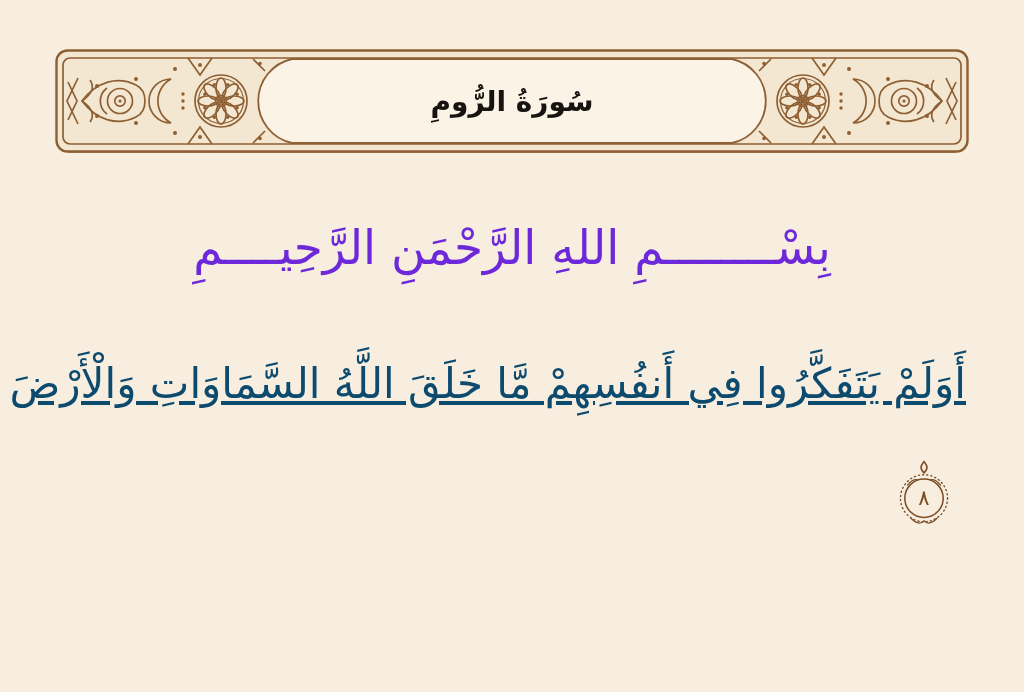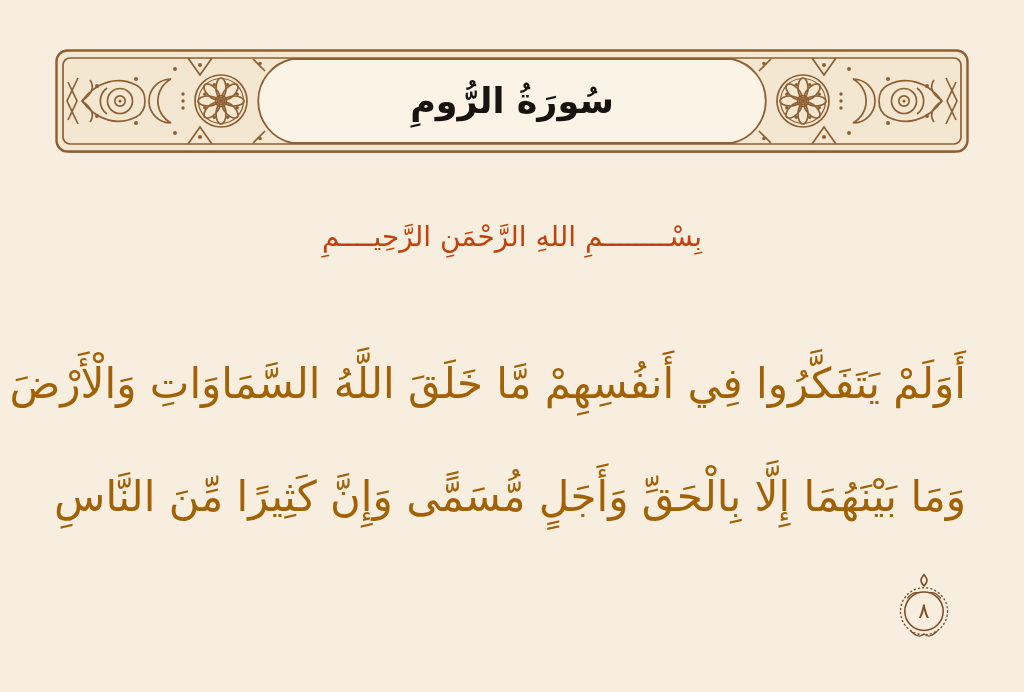"سُورَةُ الرُّومِ" .banner-title { font-size: 35px -> 28px }
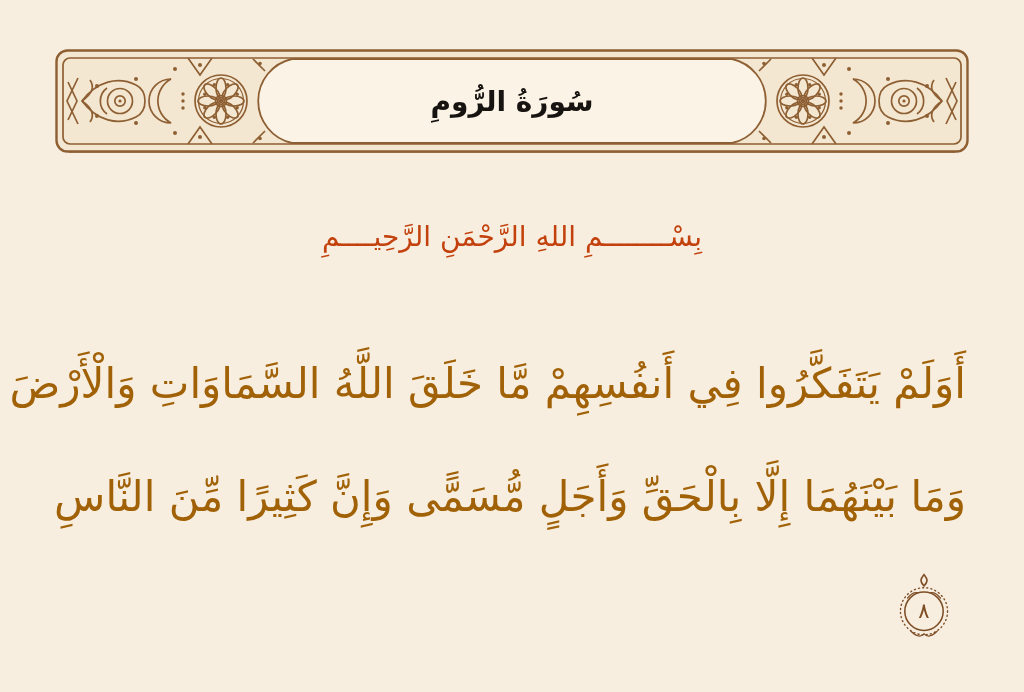"بِسْــــــــمِ اللهِ الرَّحْمَنِ" .bismillah { color: #c2410c -> #6d28d9; font-size: 28px -> 47px }
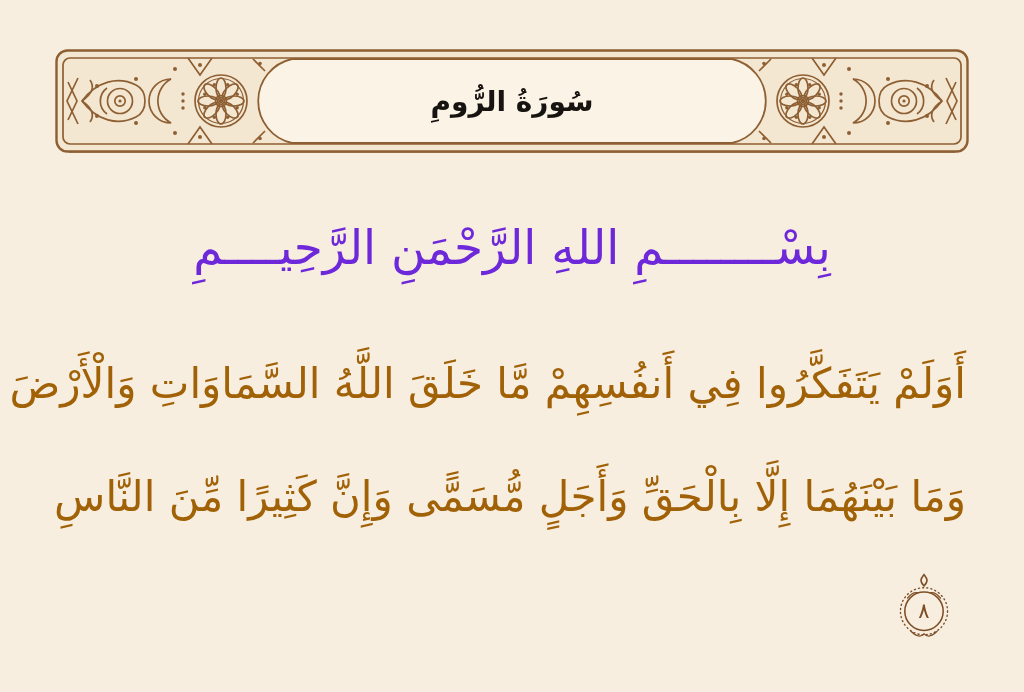"أَوَلَمْ يَتَفَكَّرُوا فِي أَنفُسِهِمْ" .verse { color: #a16207 -> #0c4a6e; text-decoration: none -> underline }
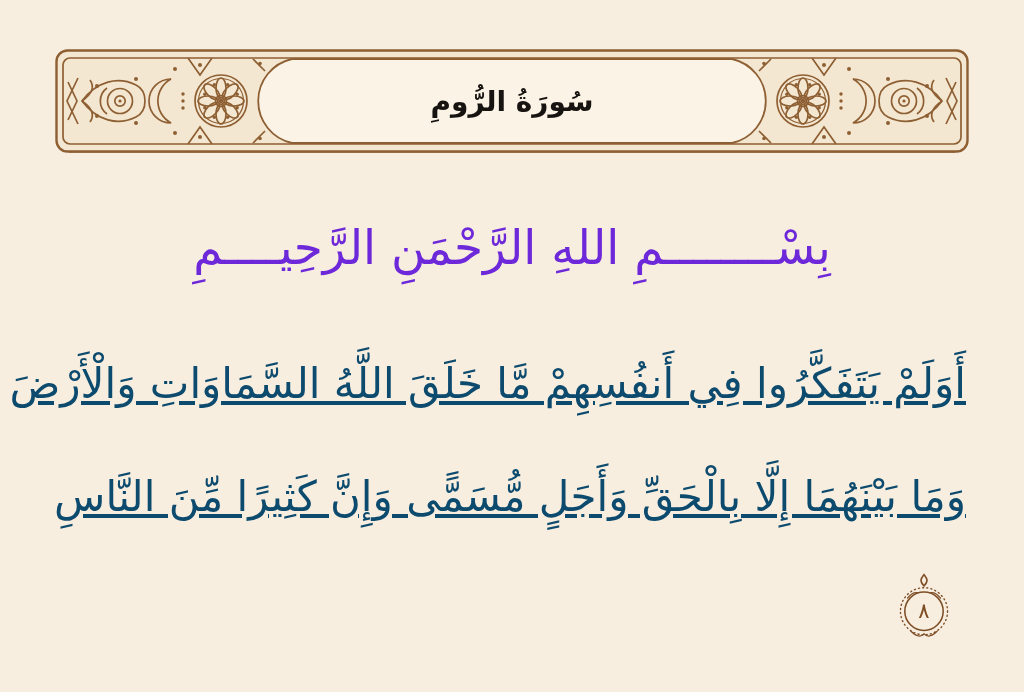"وَمَا بَيْنَهُمَا إِلَّا بِالْحَقِّ" div.verse-line { html: <div> <span>وَمَا بَيْنَهُمَا إِلَّا بِالْحَقِّ وَأَجَلٍ مُّسَمًّى وَإِنَّ كَثِيرًا مِّنَ النَّاسِ</span> </div> -> none }
